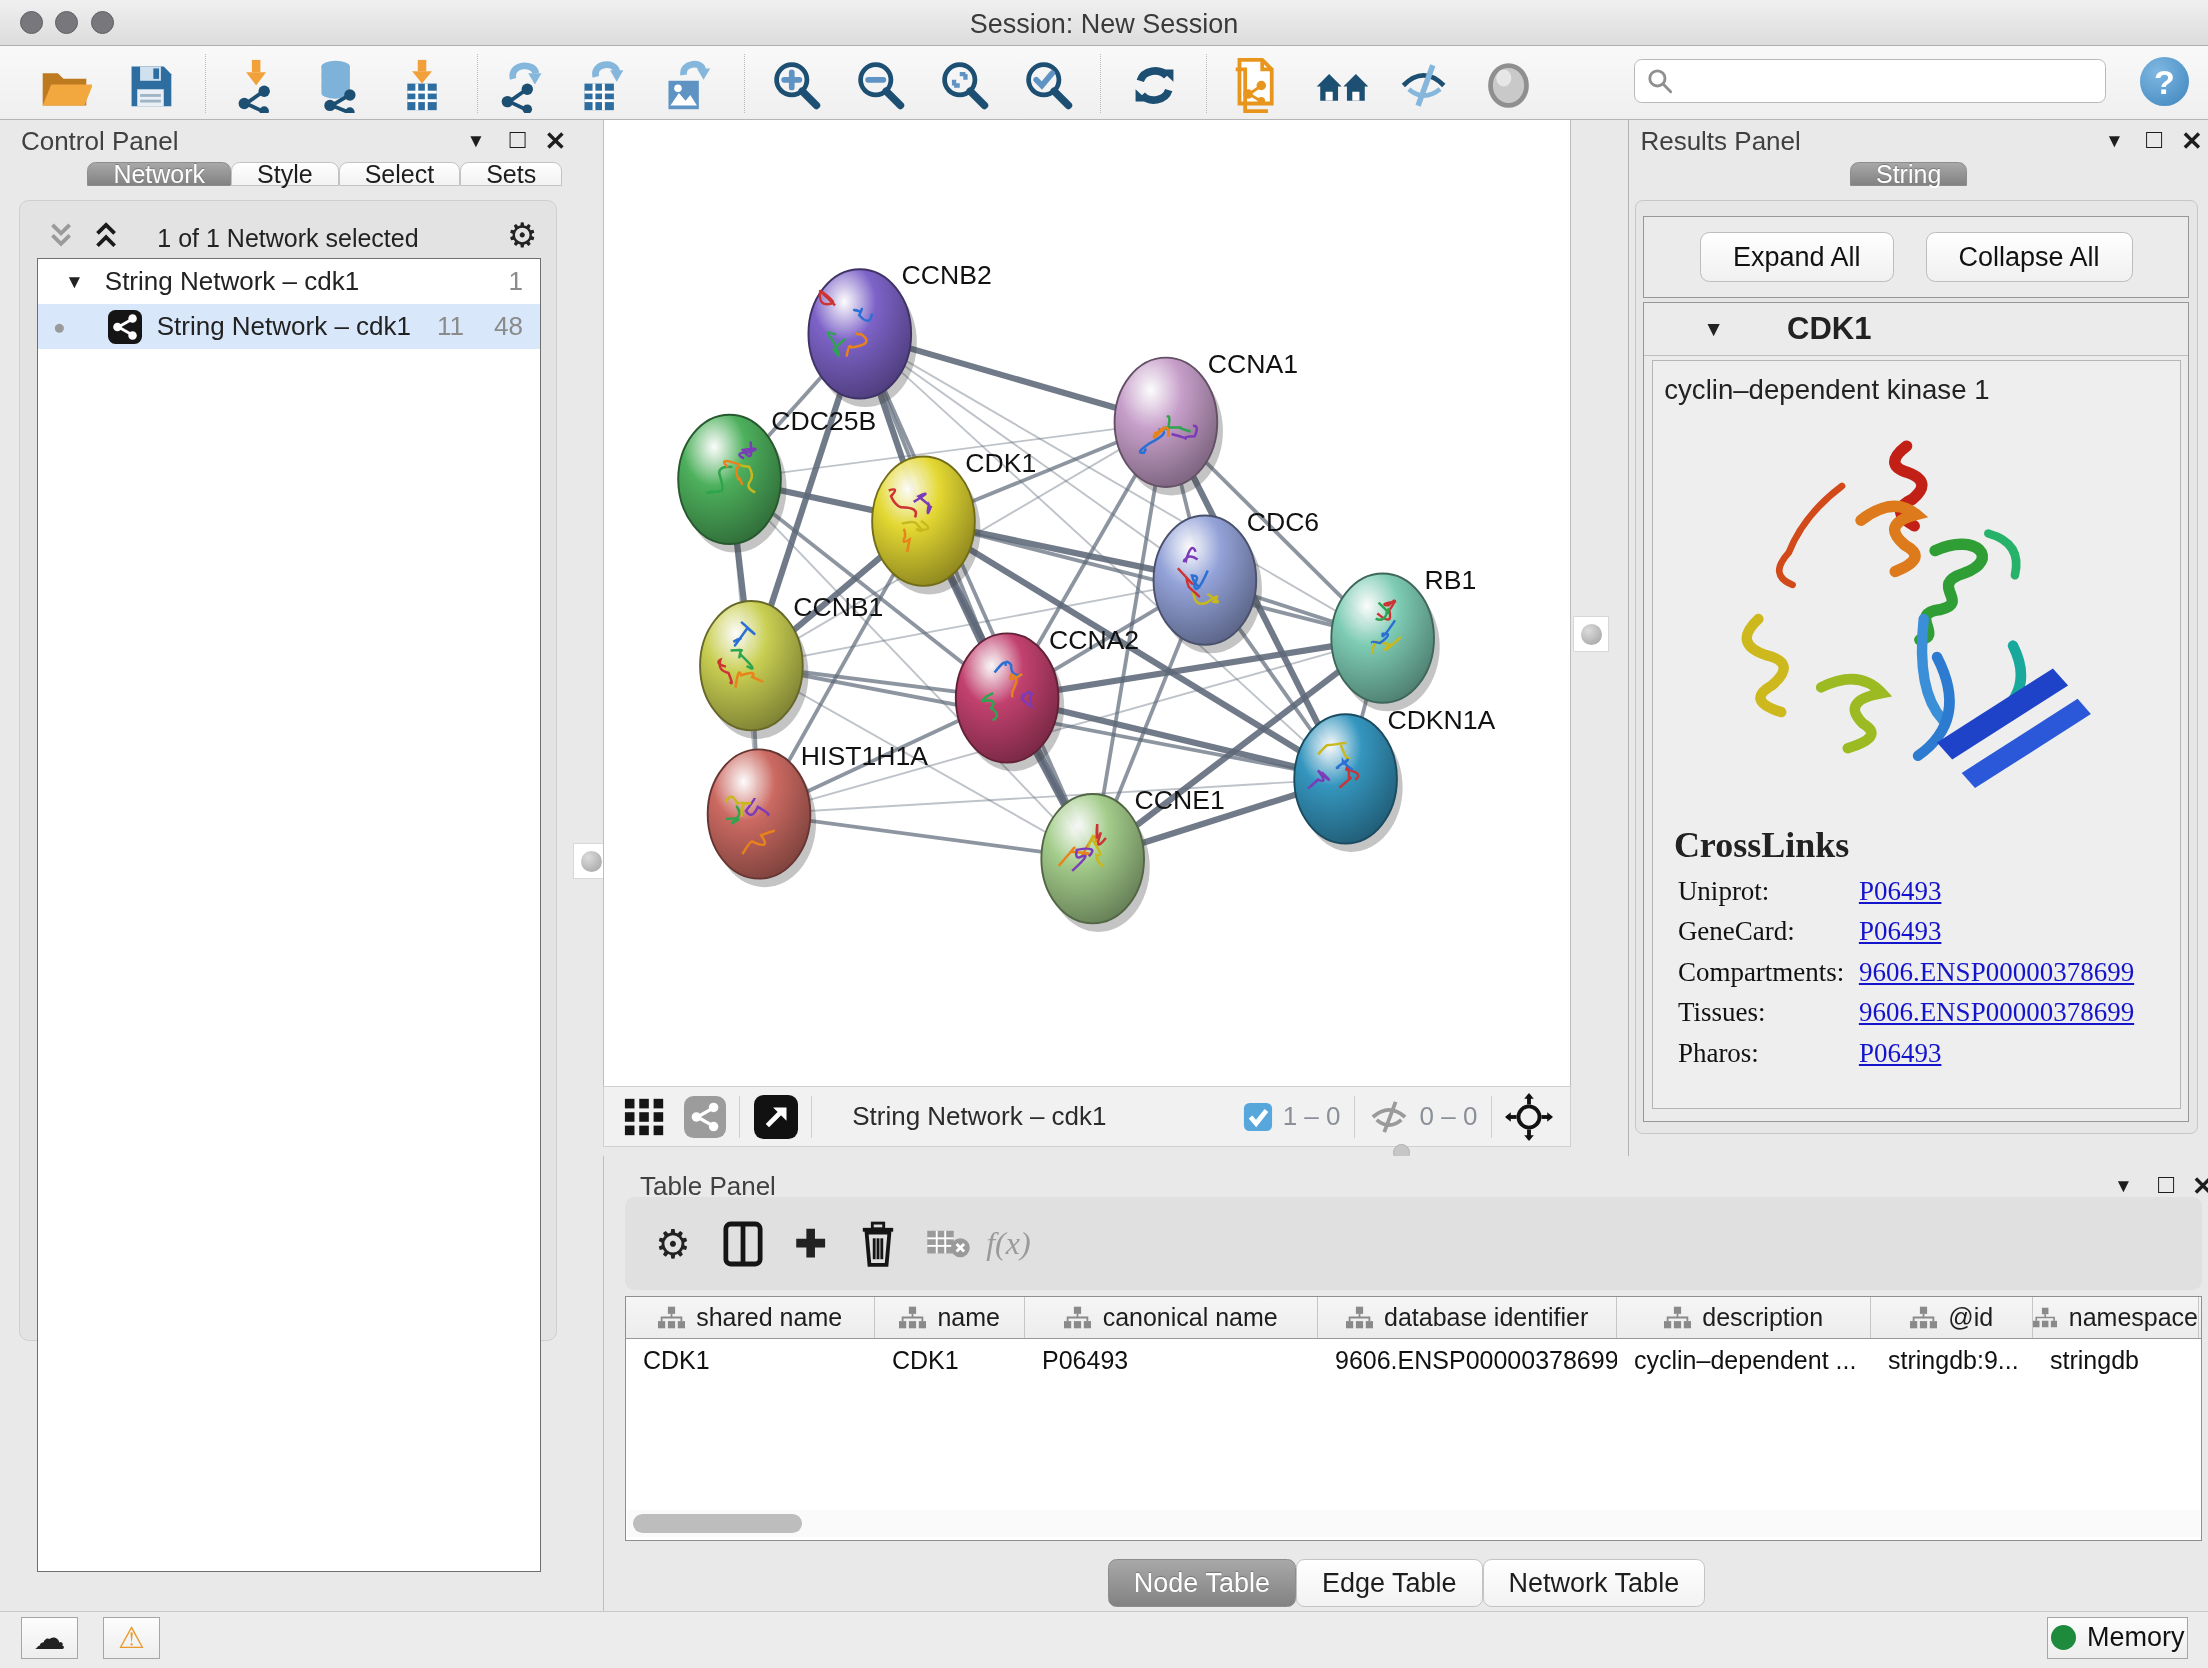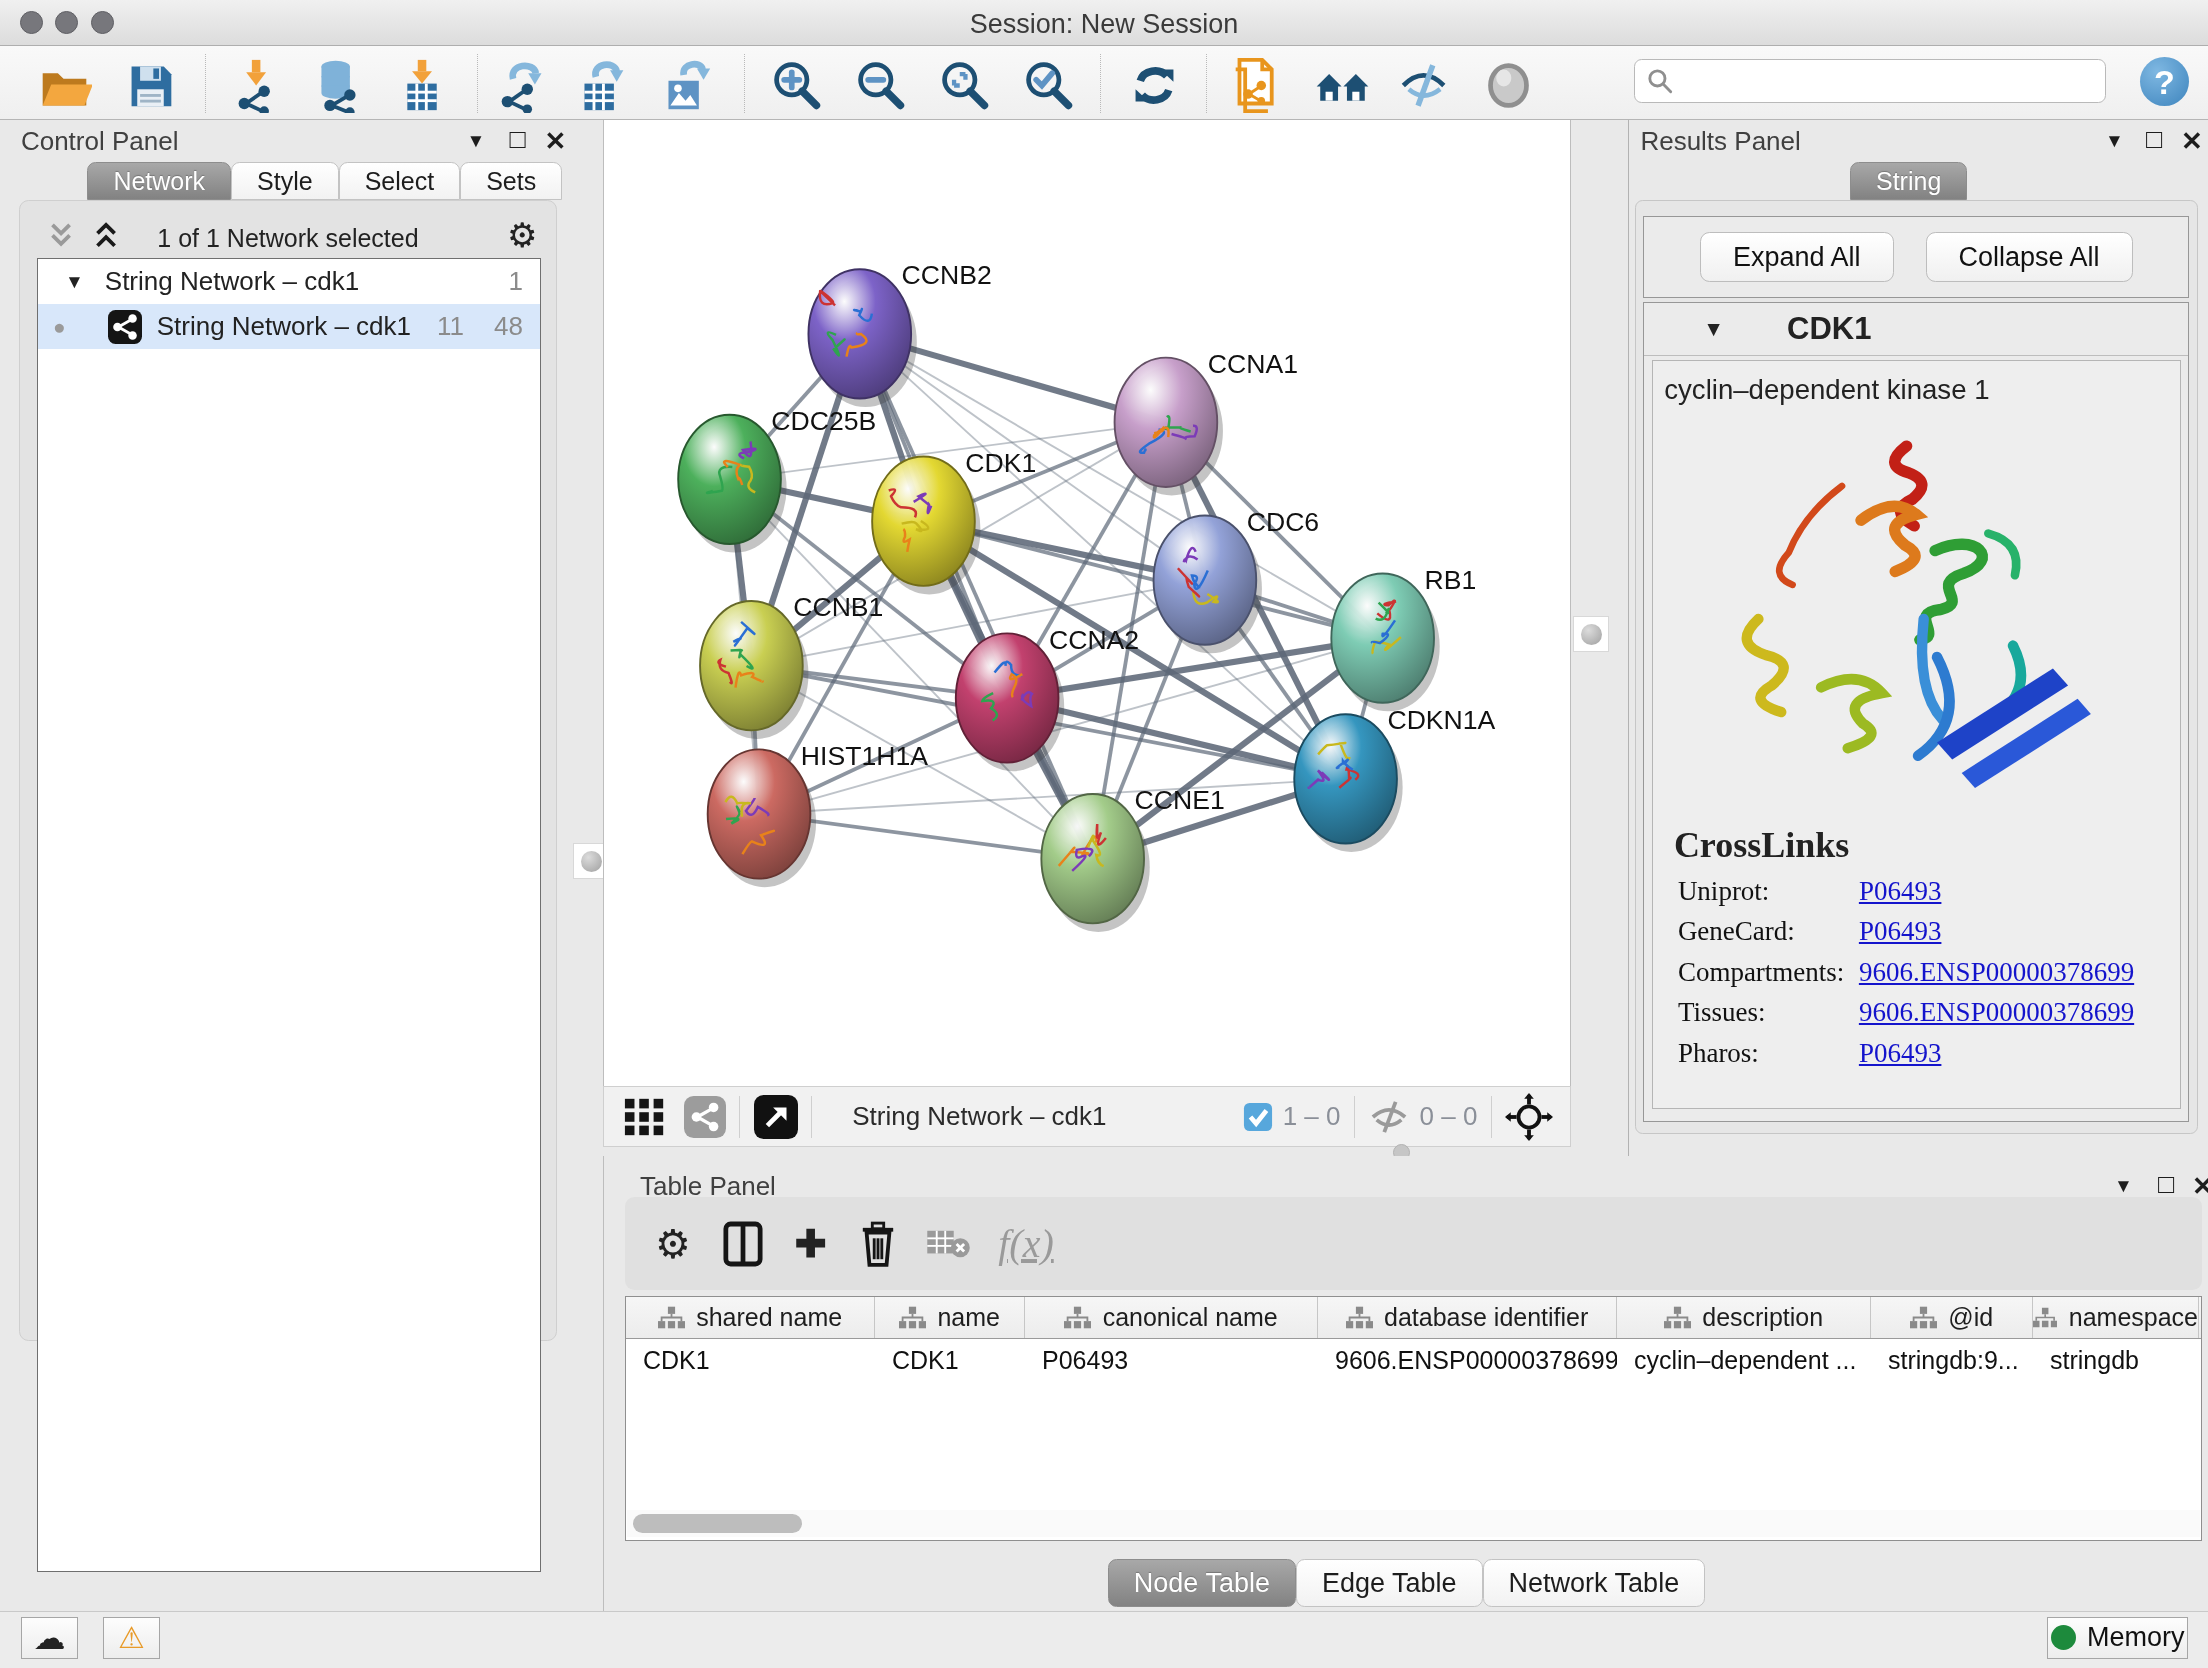"Network" .tab { height: 38px -> 24px }
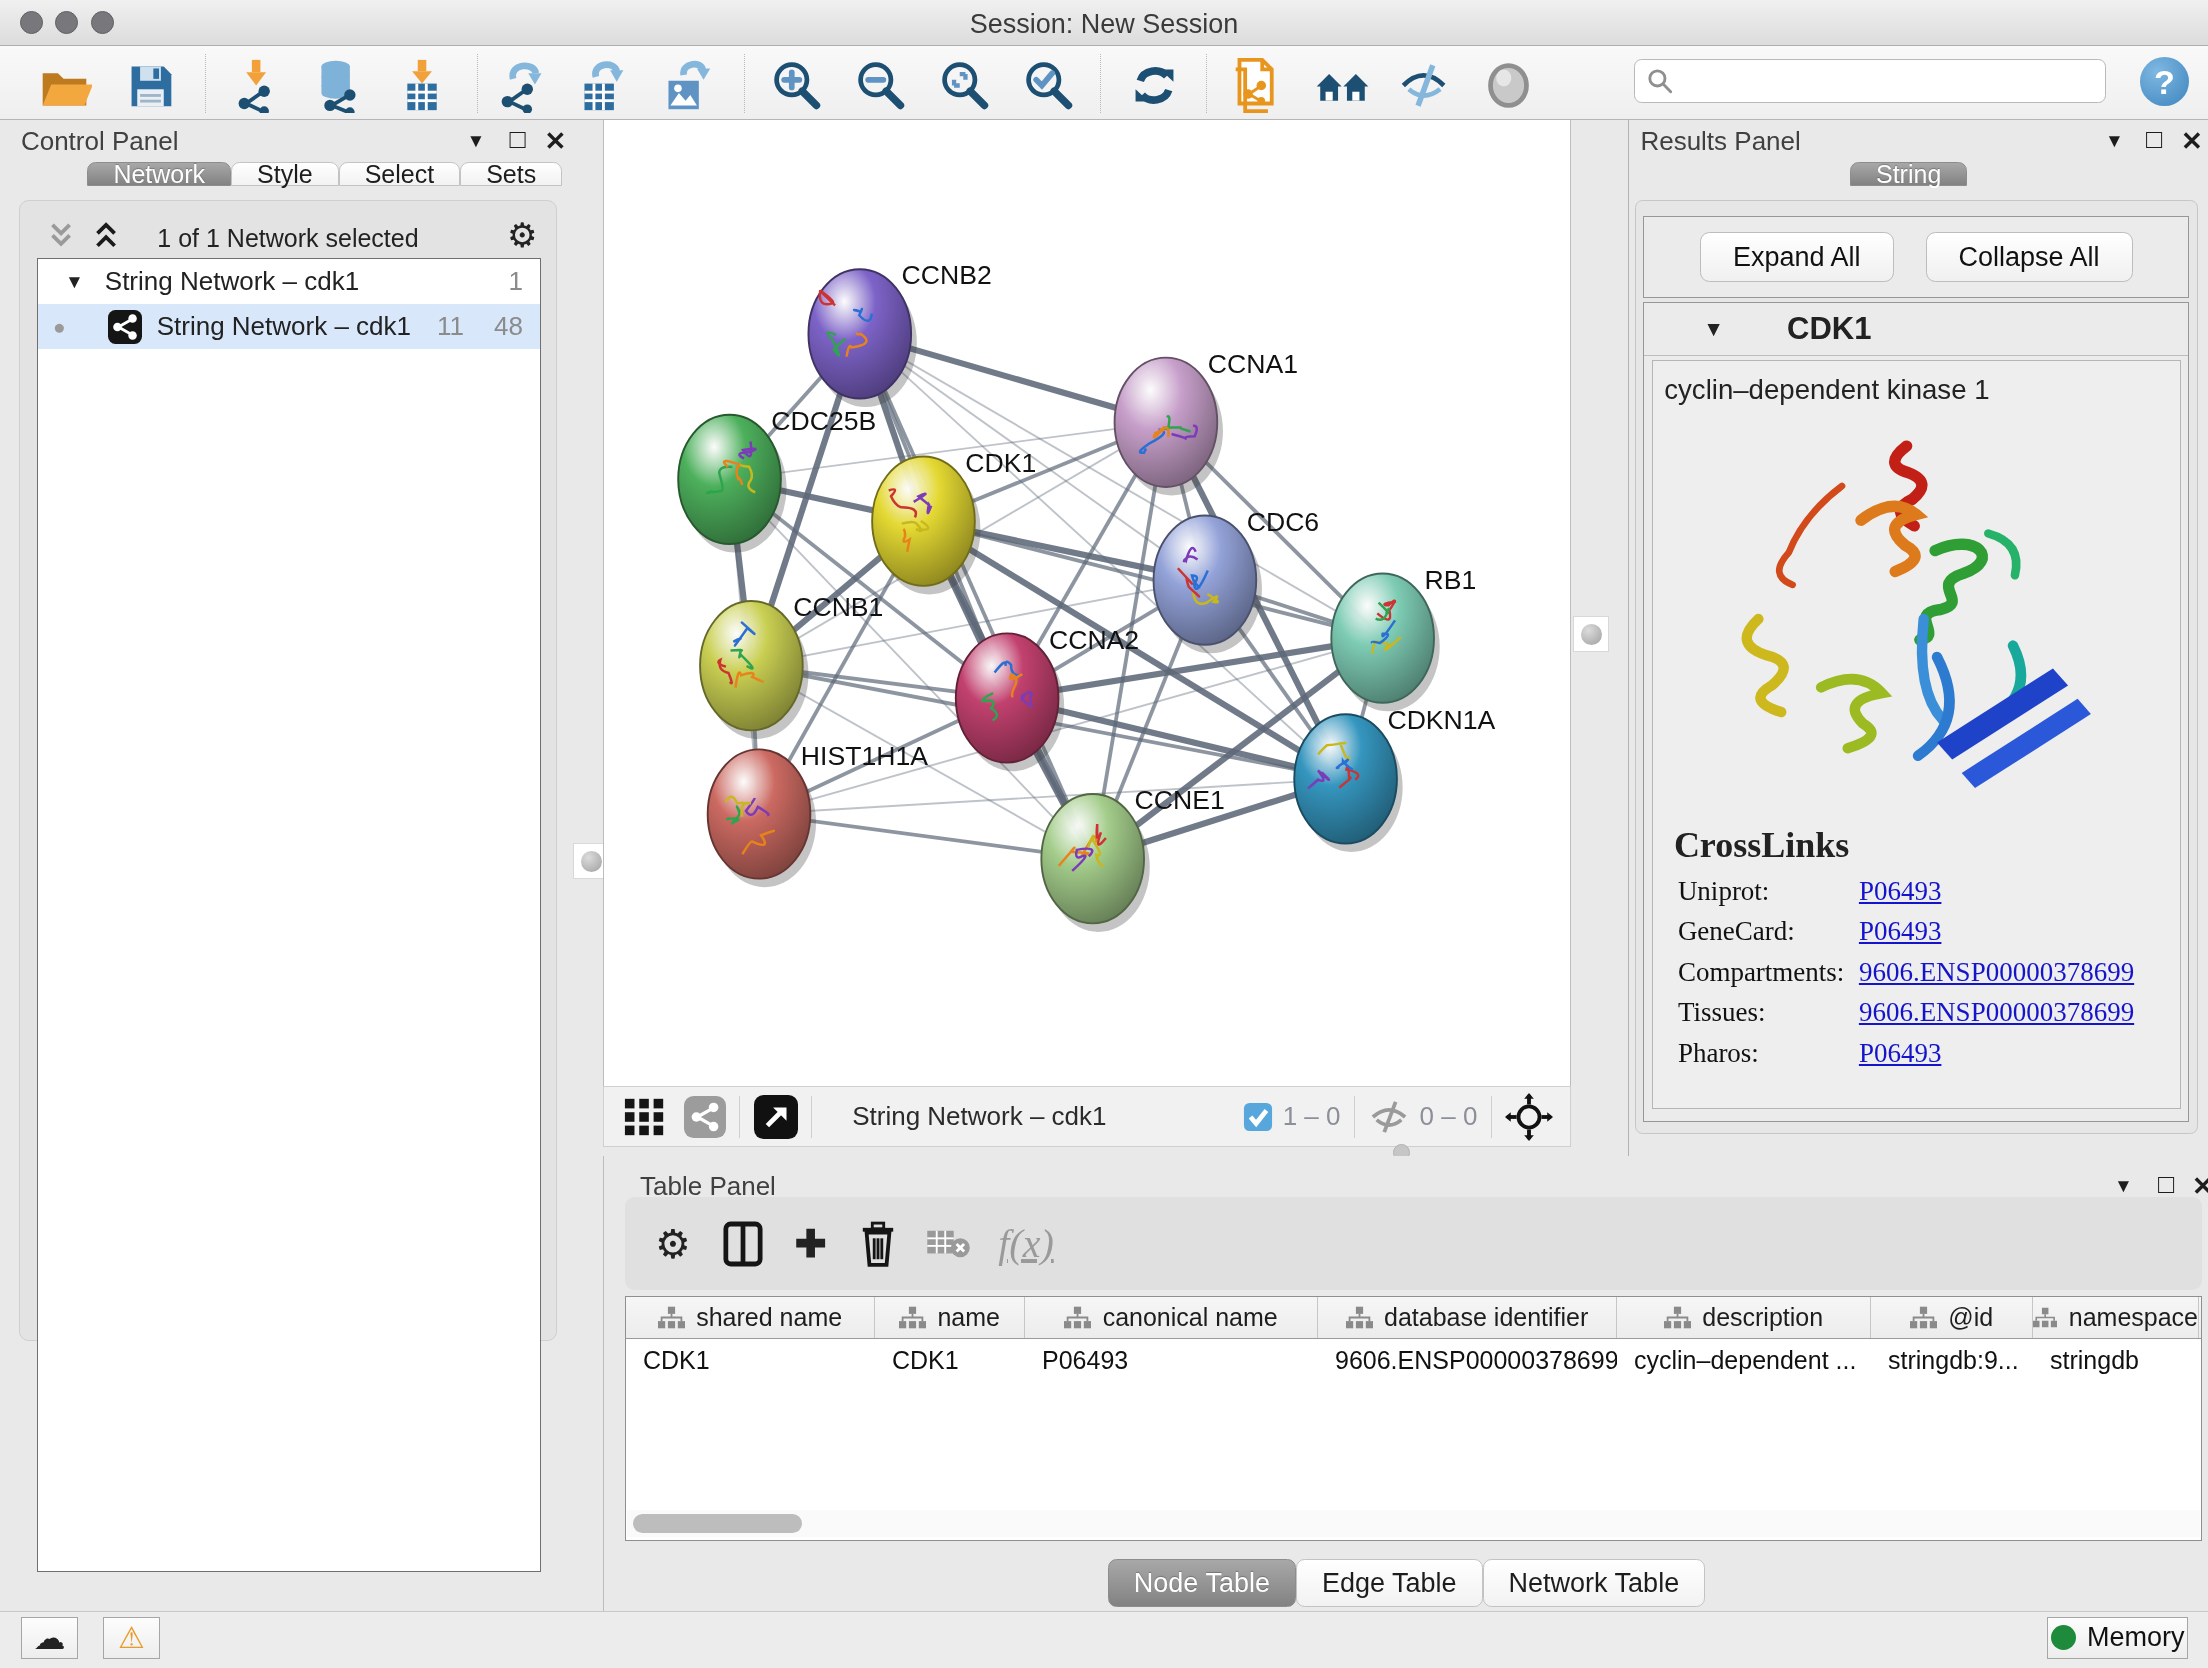"f(x)" #fx-label { font-size: 40px -> 32px; margin-left: 25px -> 13px; text-decoration: underline -> none }
